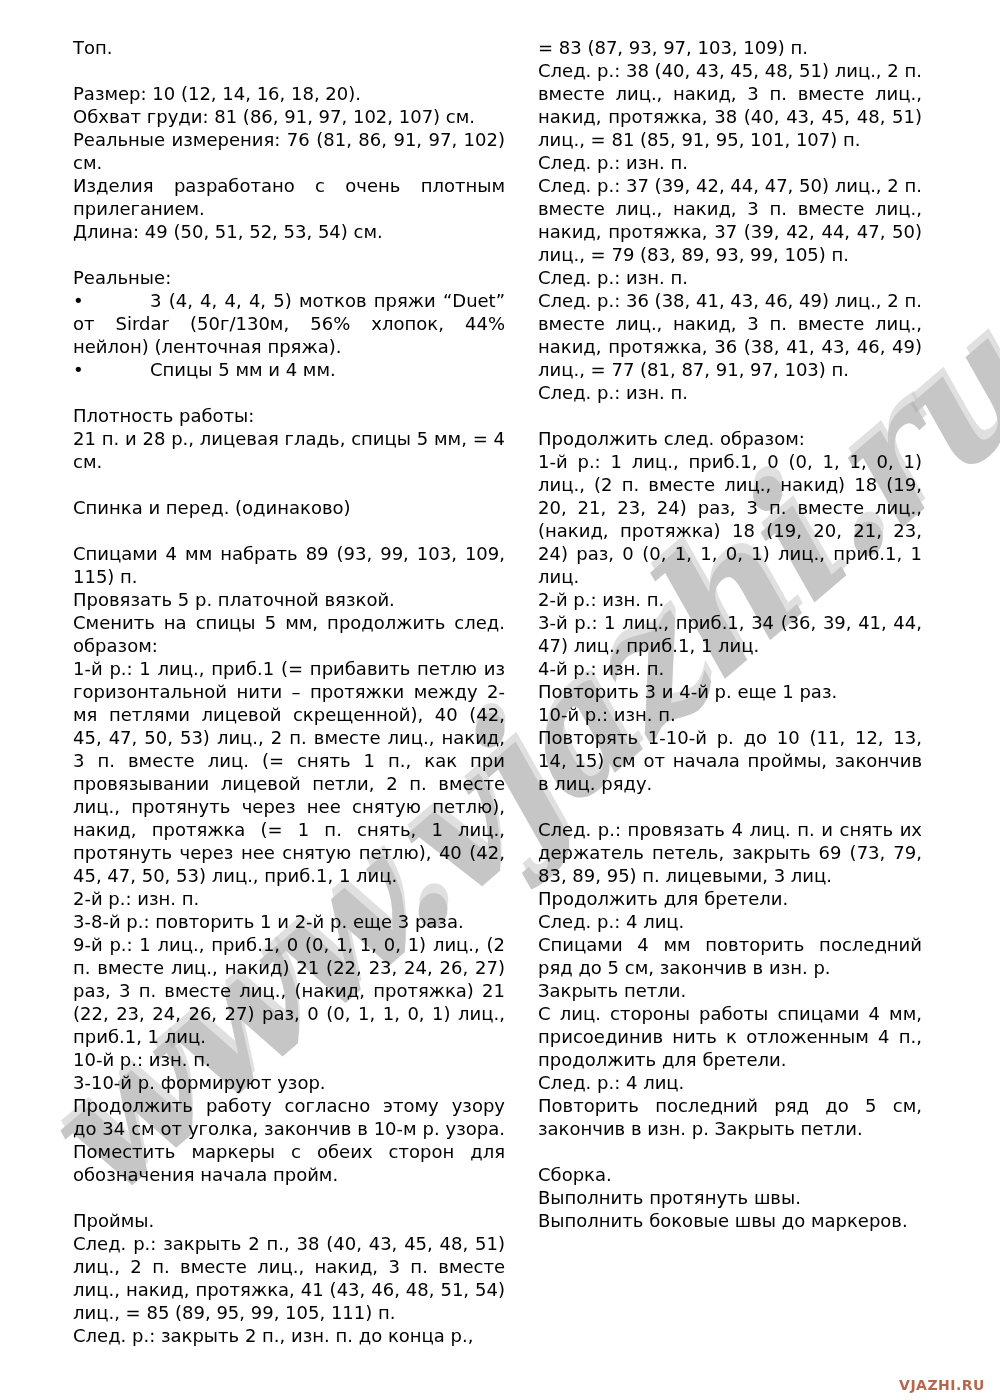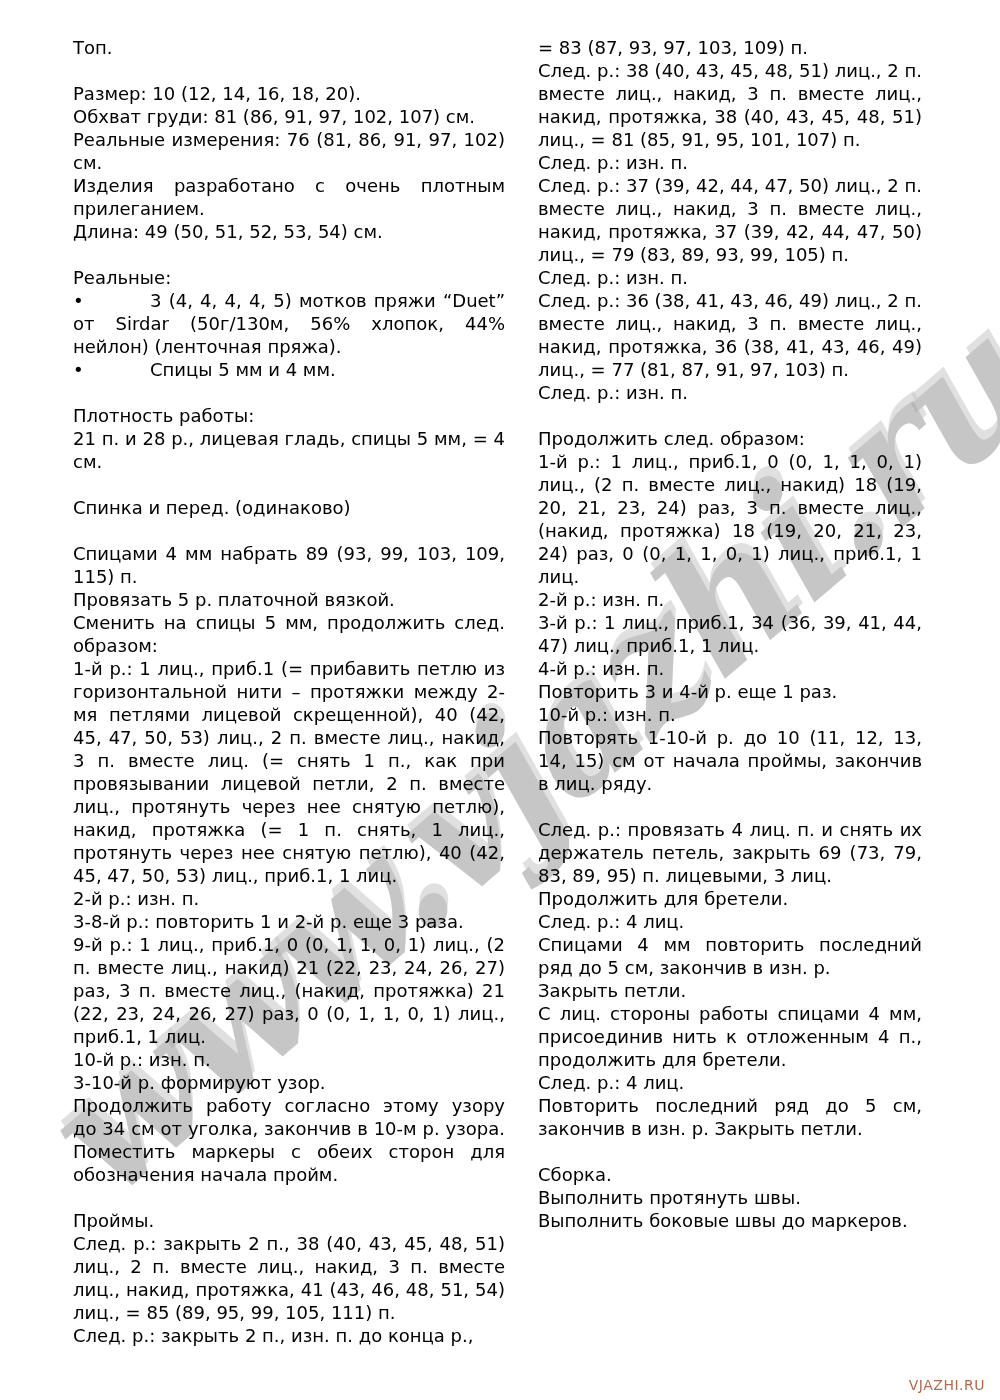"VJAZHI.RU" .site-logo { font-weight: normal -> bold }
